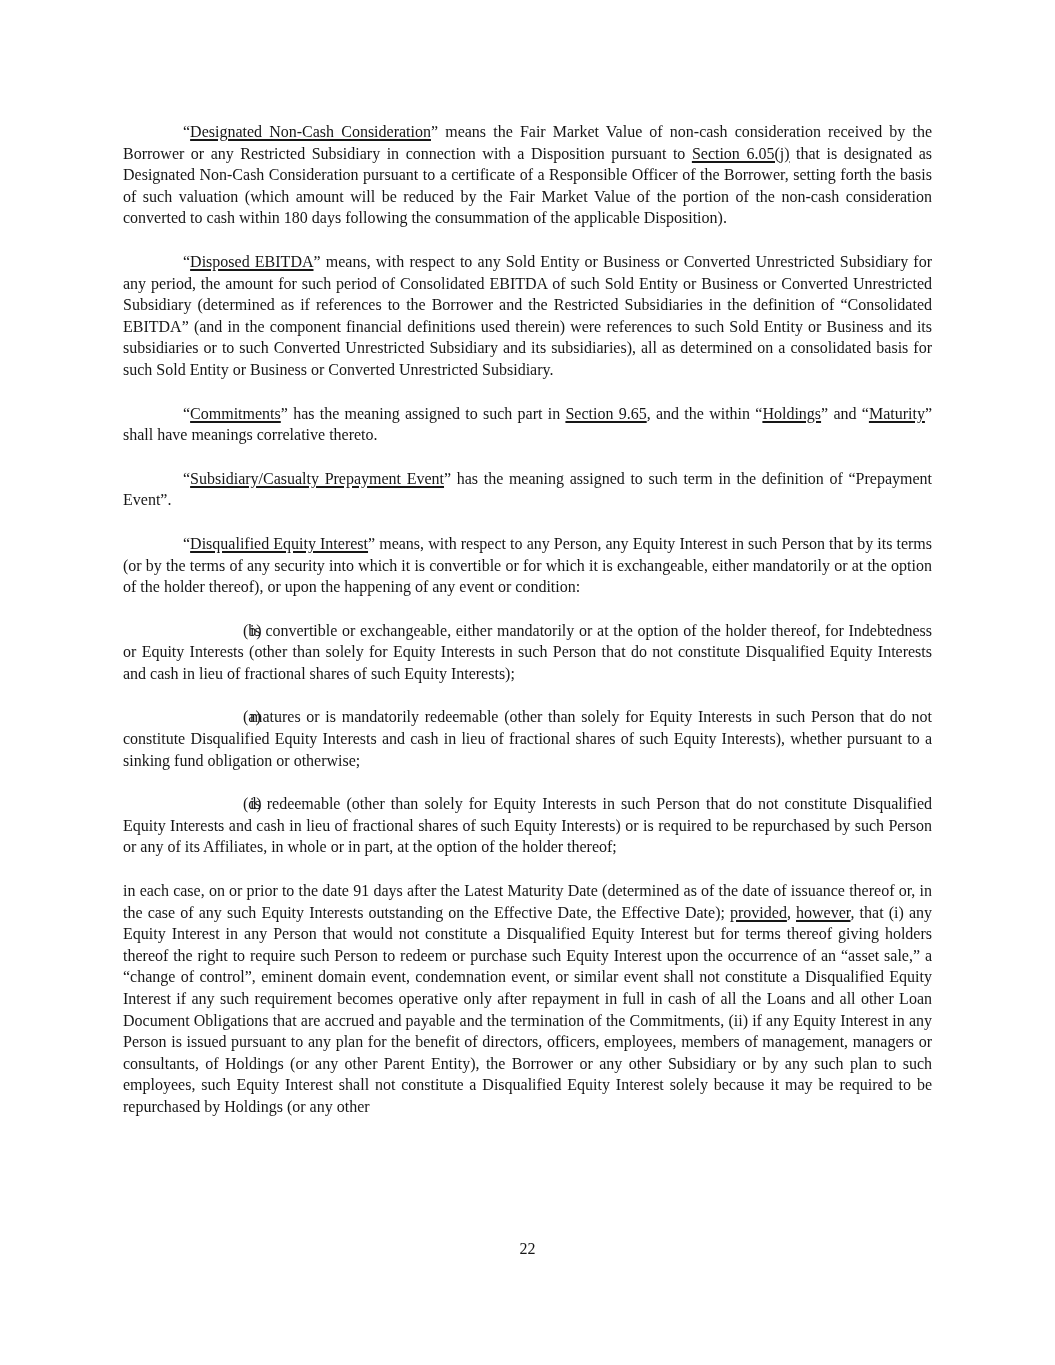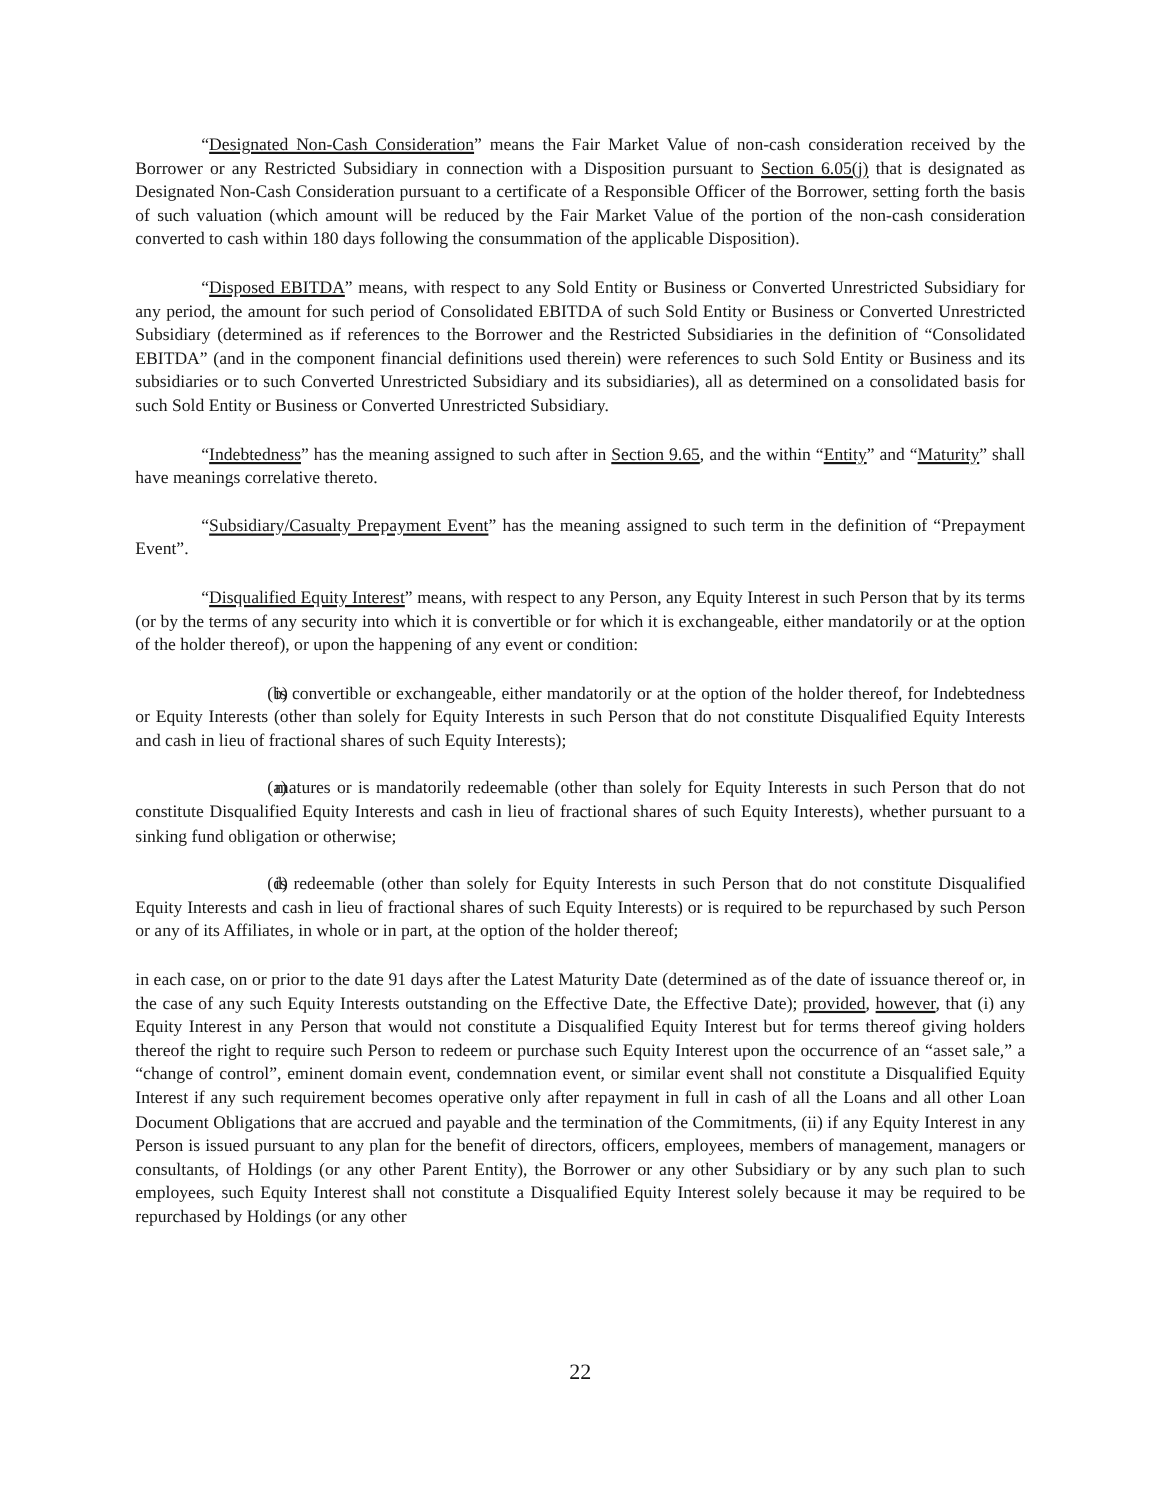"Indebtedness" span.u { text: Indebtedness -> Commitments }
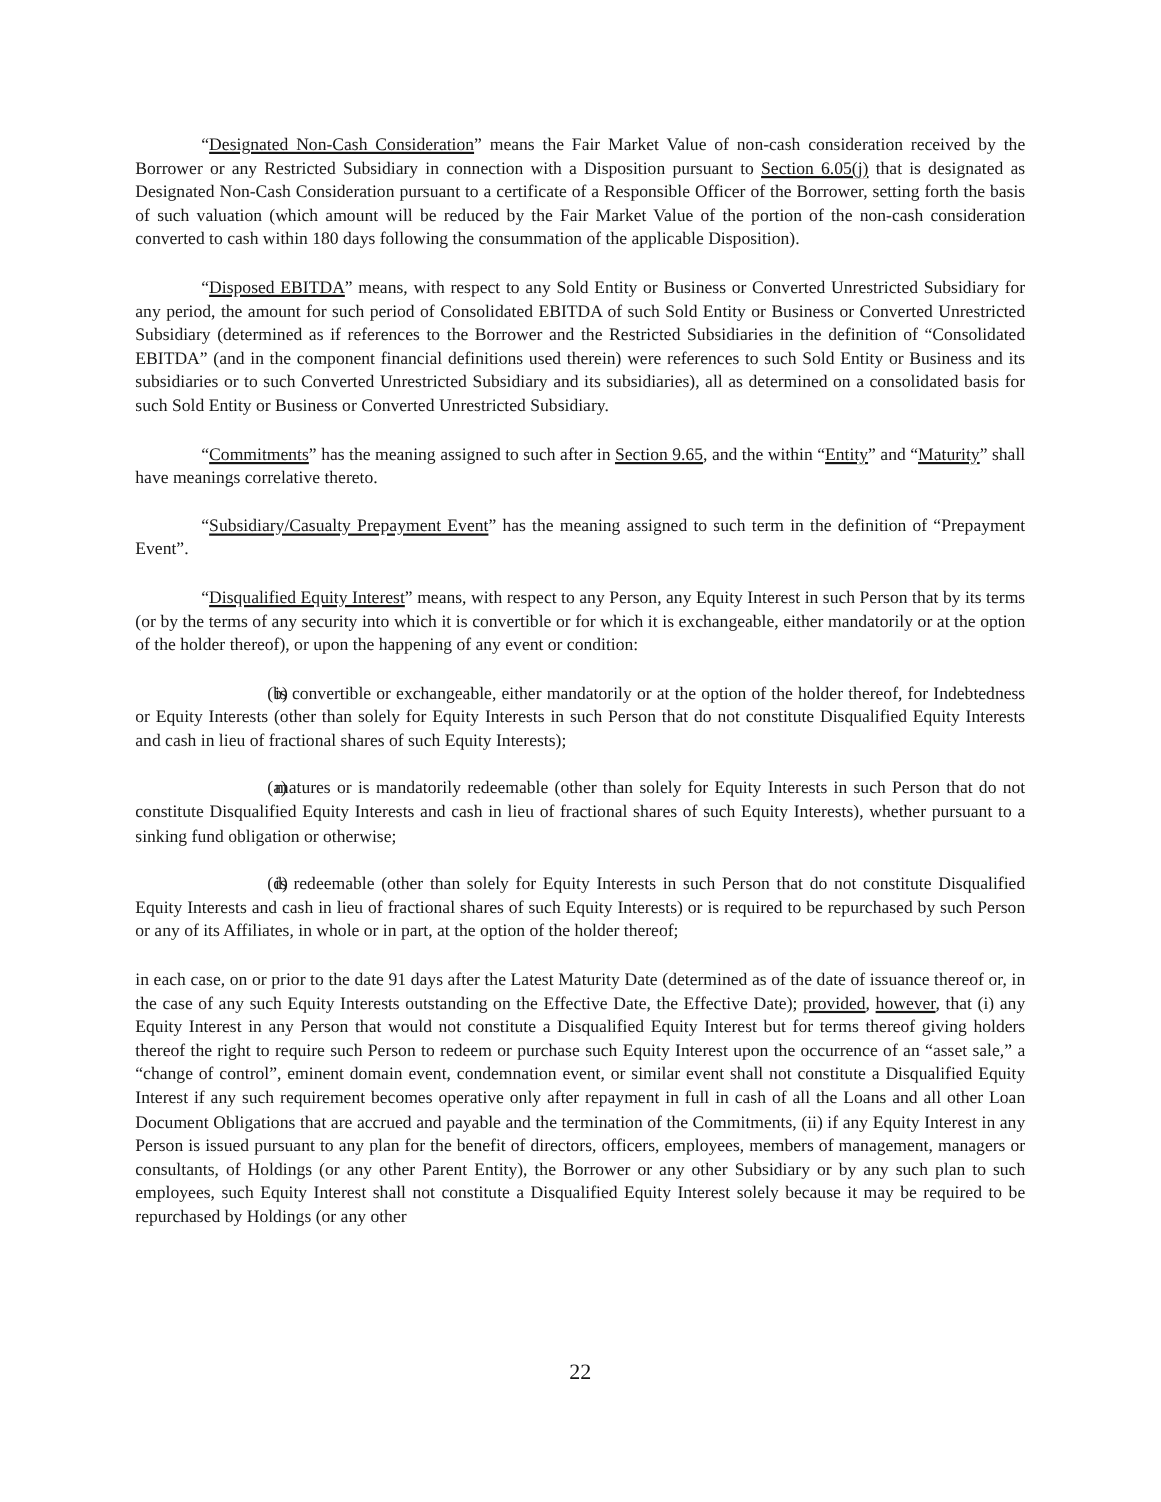"” has the meaning assigned to such after" span { text: after -> part }
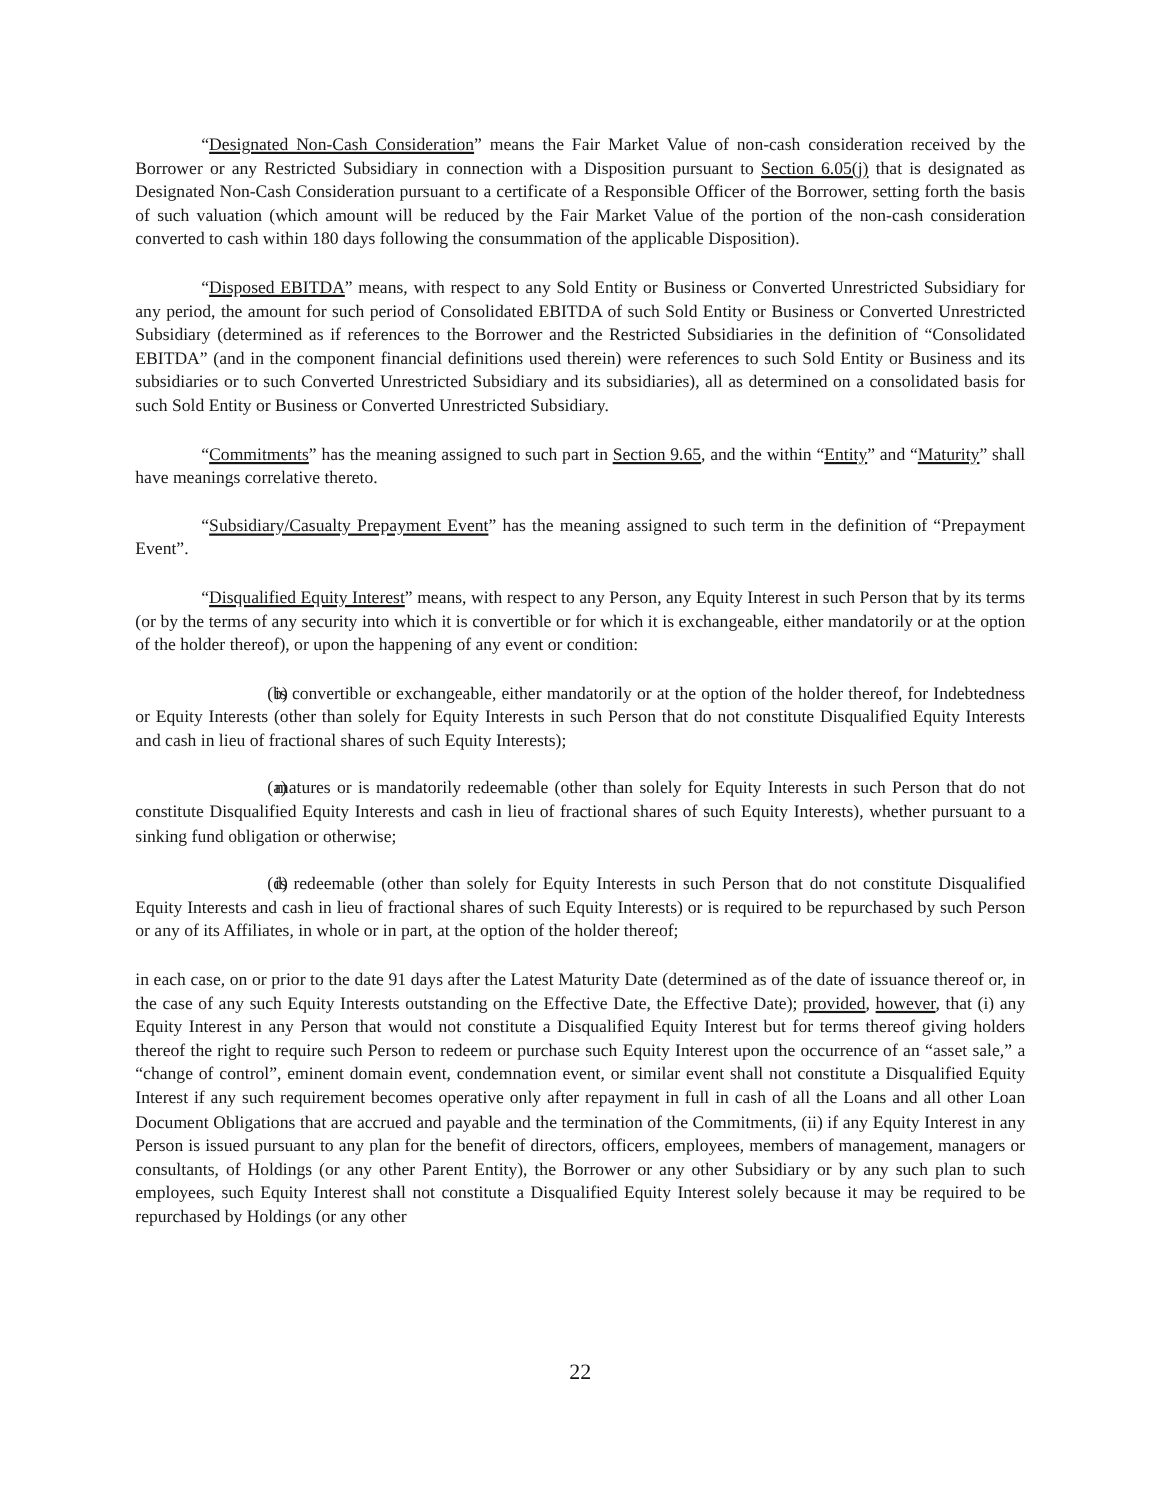"Entity" span.u { text: Entity -> Holdings }
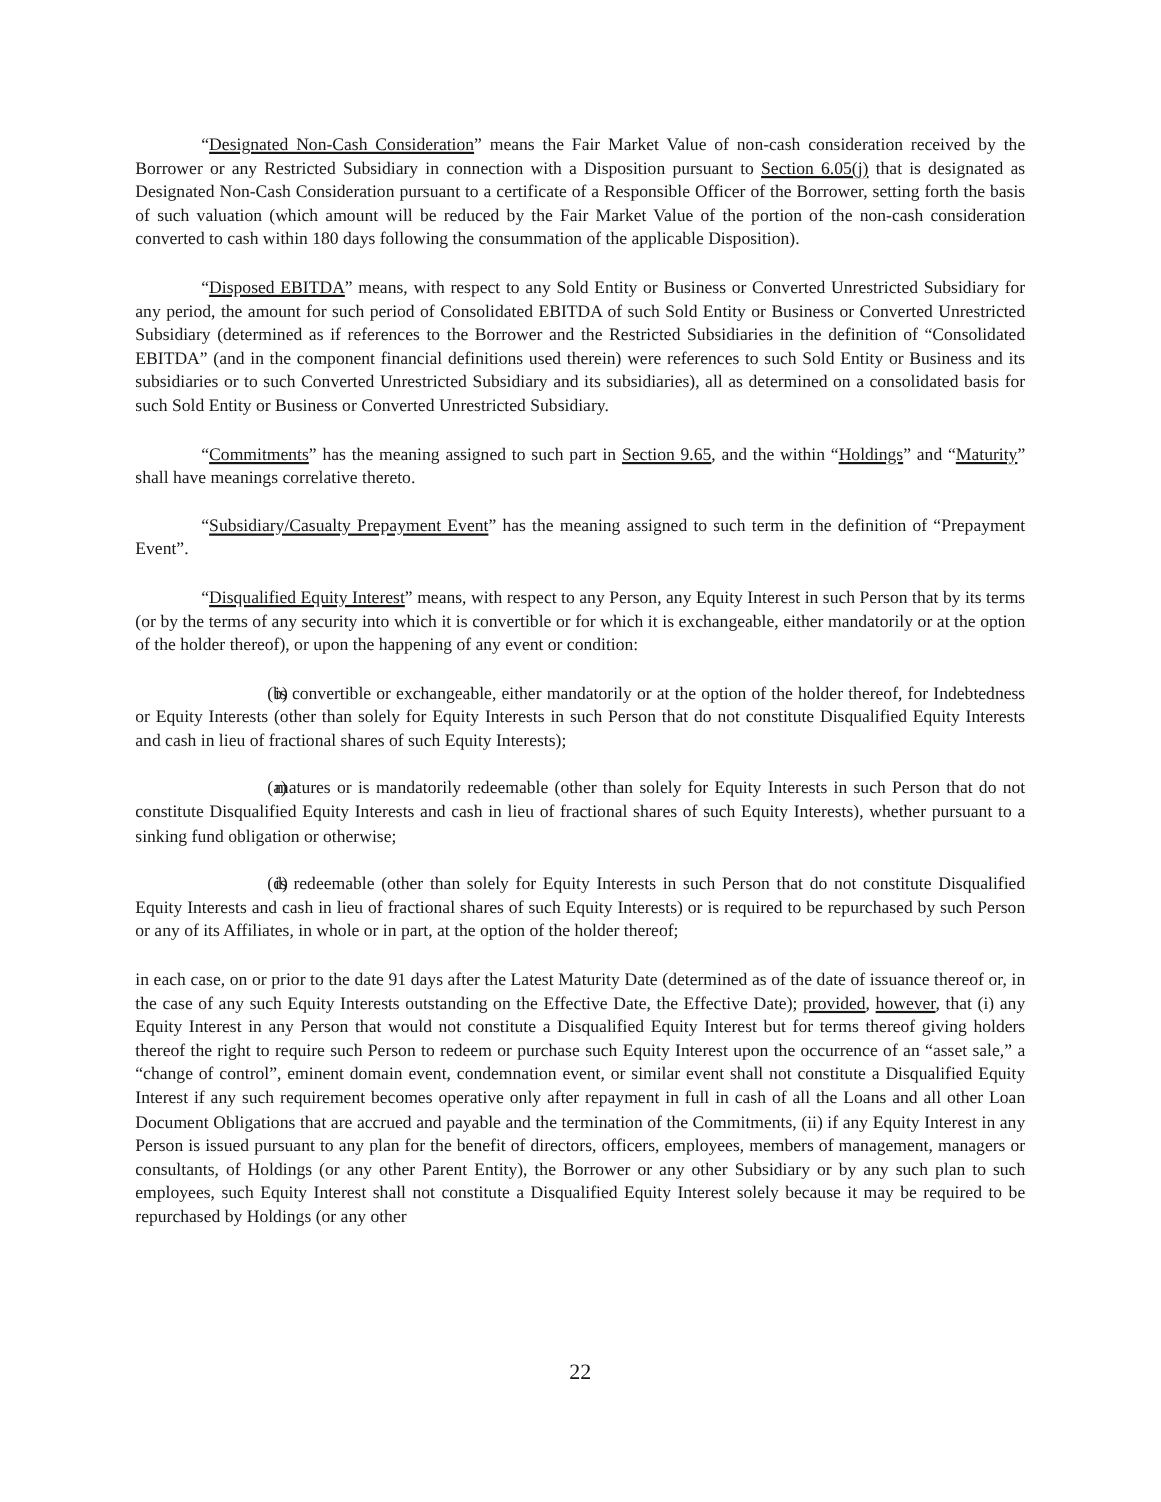"22" .page-number { font-size: 20px -> 16px }
